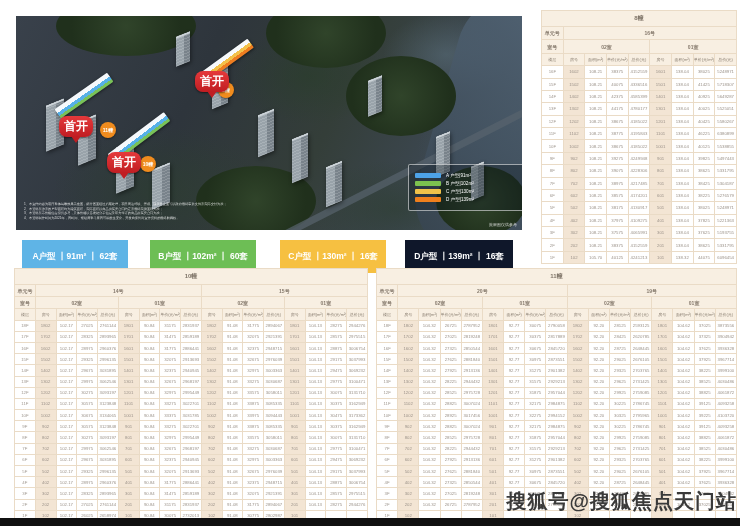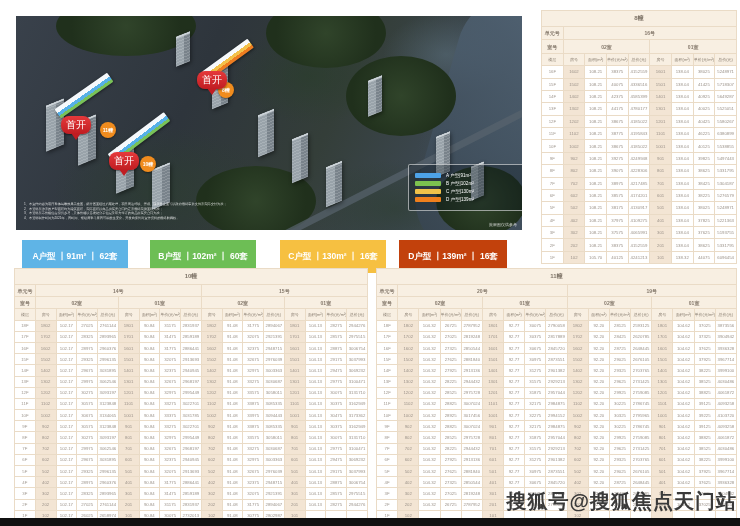"首开" .pin-label { font-size: 10px -> 12px; font-weight: normal -> bold }
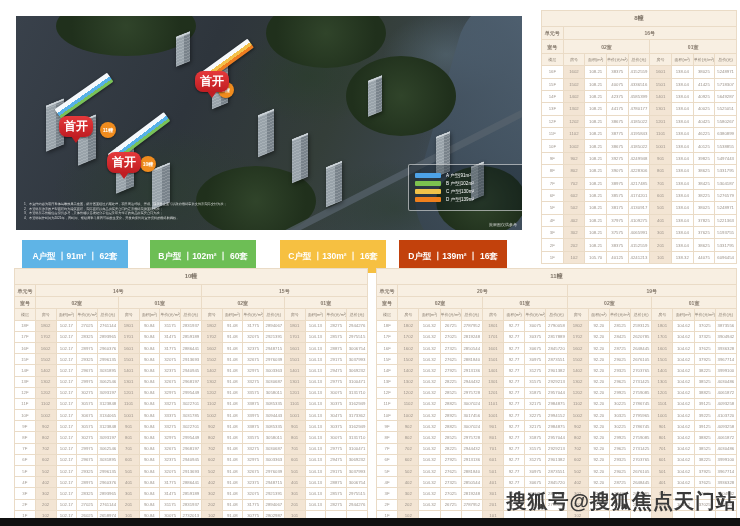"D户型 丨139m² 丨 16套" div.banner { background-color: #c2410c -> #0f172a; margin-left: none -> 6px }
